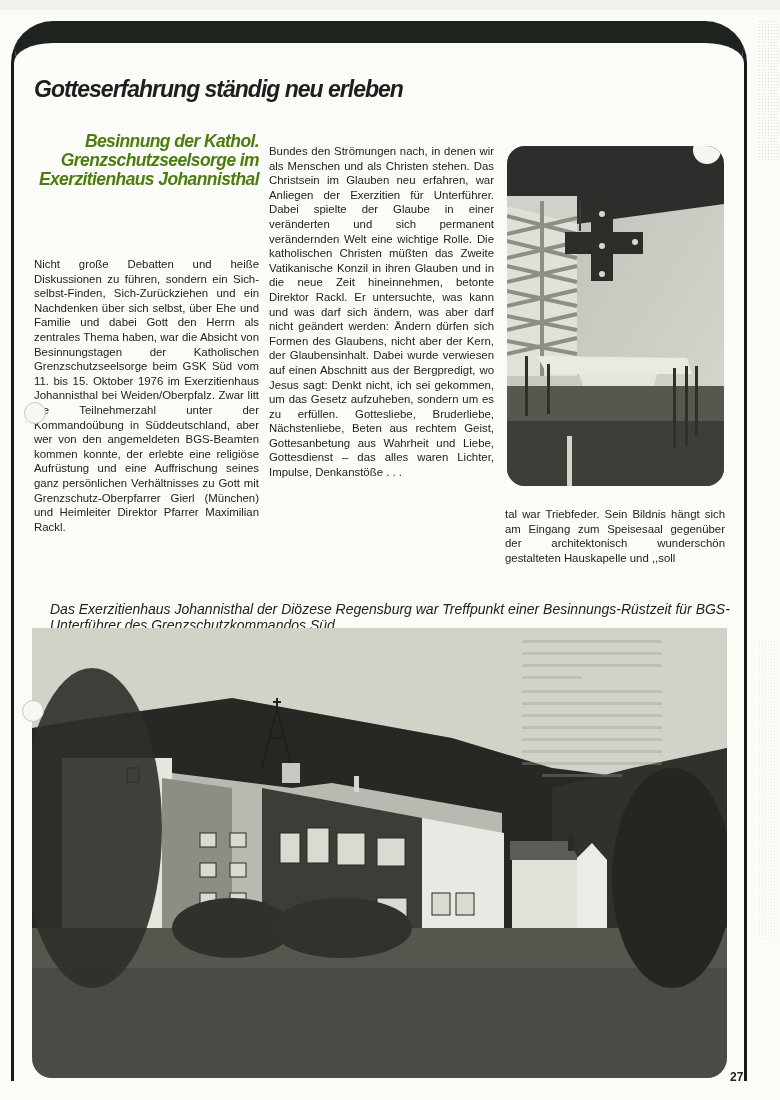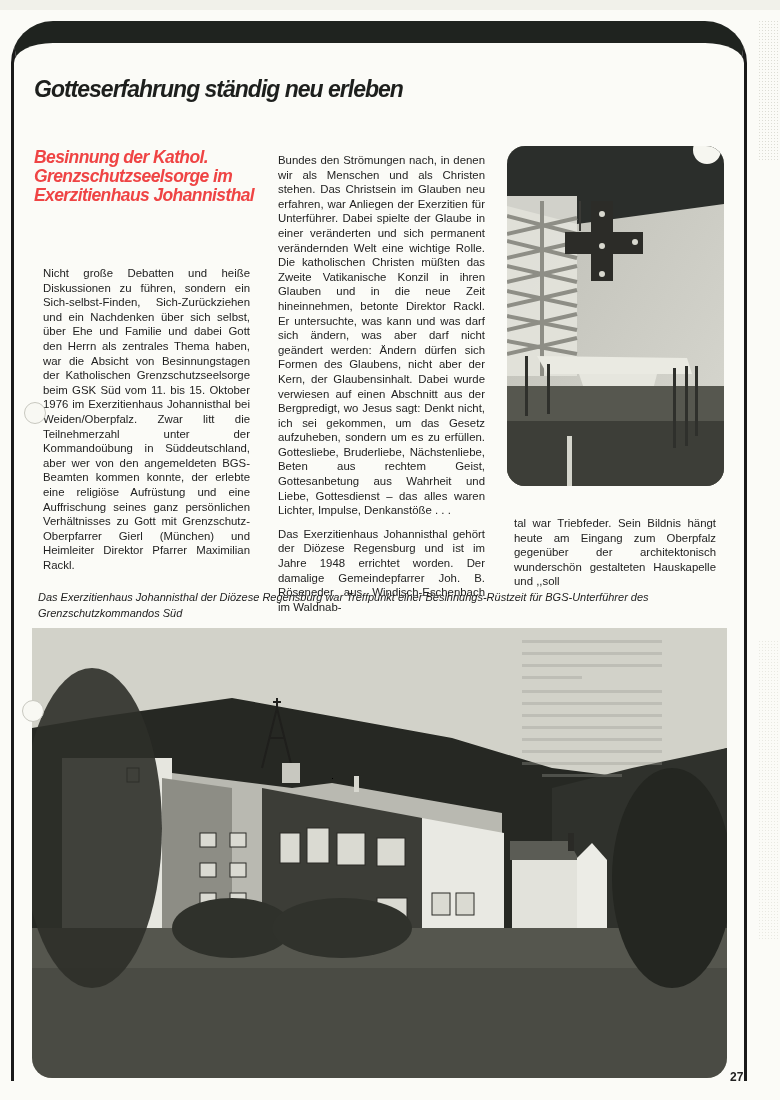"Besinnung der Kathol." h2.subhead { color: #ef4444 -> #4d7c0f; text-align: none -> right; top: 148px -> 132px }
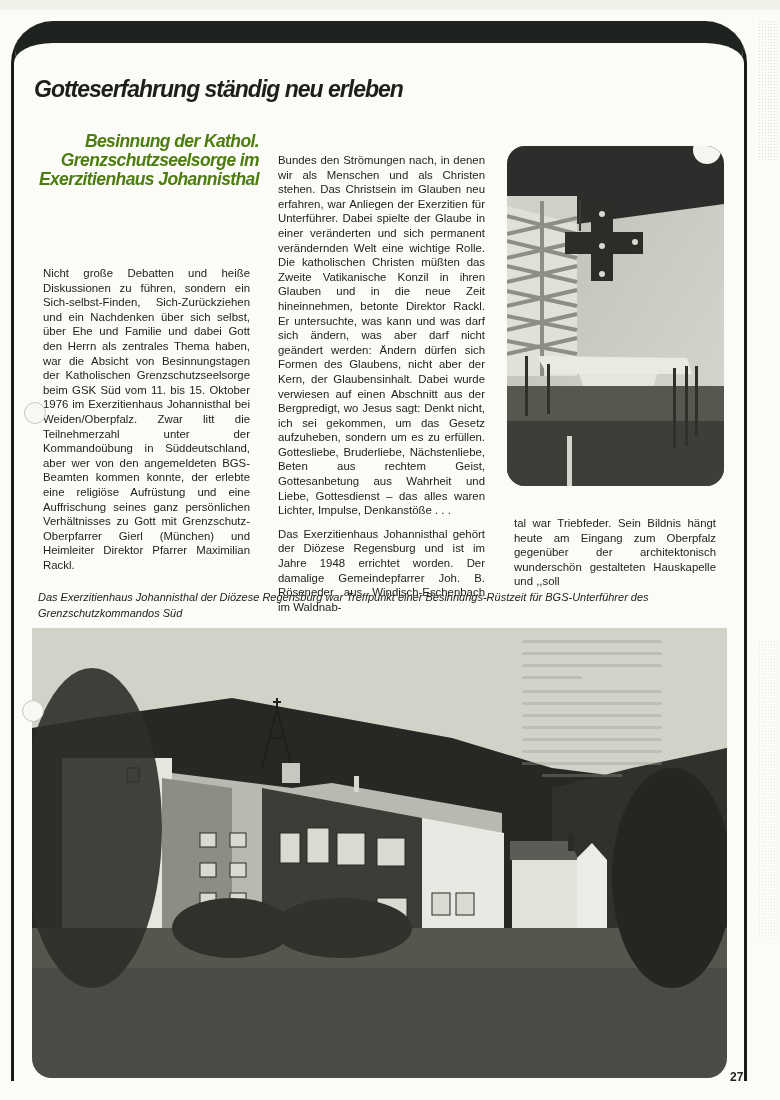"Bundes den Strömungen nach, in" .col p { margin: 9px -> 0 }
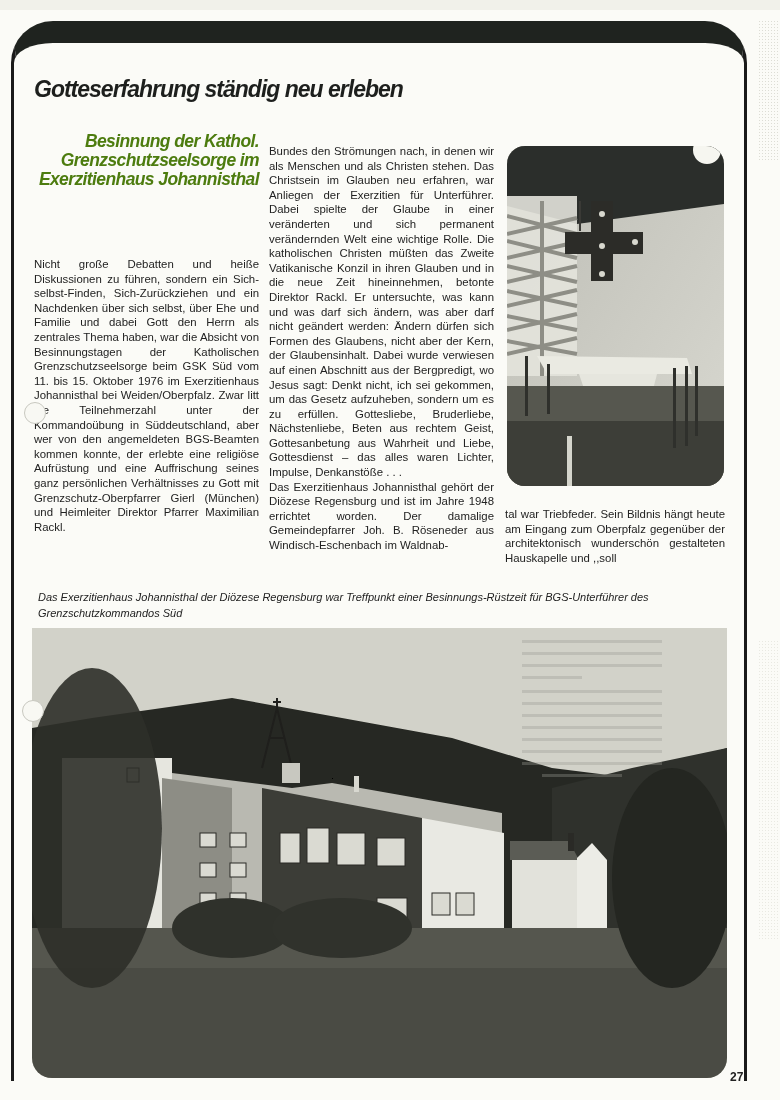"Das Exerzitienhaus Johannisthal gehört" p { html: <p>Das Exerzitienhaus Johannisthal gehört der Diözese Regensburg und ist im Jahre 1948 errichtet worden. Der damalige Gemeindepfarrer Joh. B. Röseneder aus Windisch-Eschenbach im Waldnab-</p> -> none }
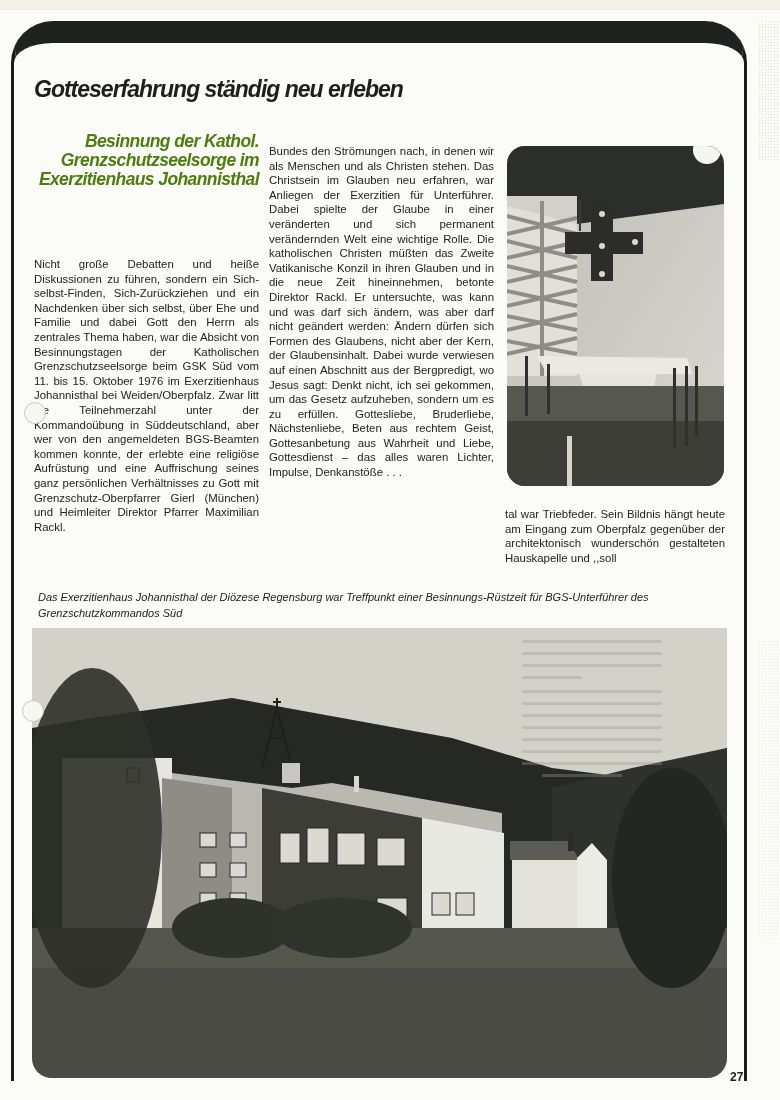"tal war Triebfeder. Sein Bildnis" p { text: heute am Eingang zum Oberpfalz -> sich am Eingang zum Speisesaal }
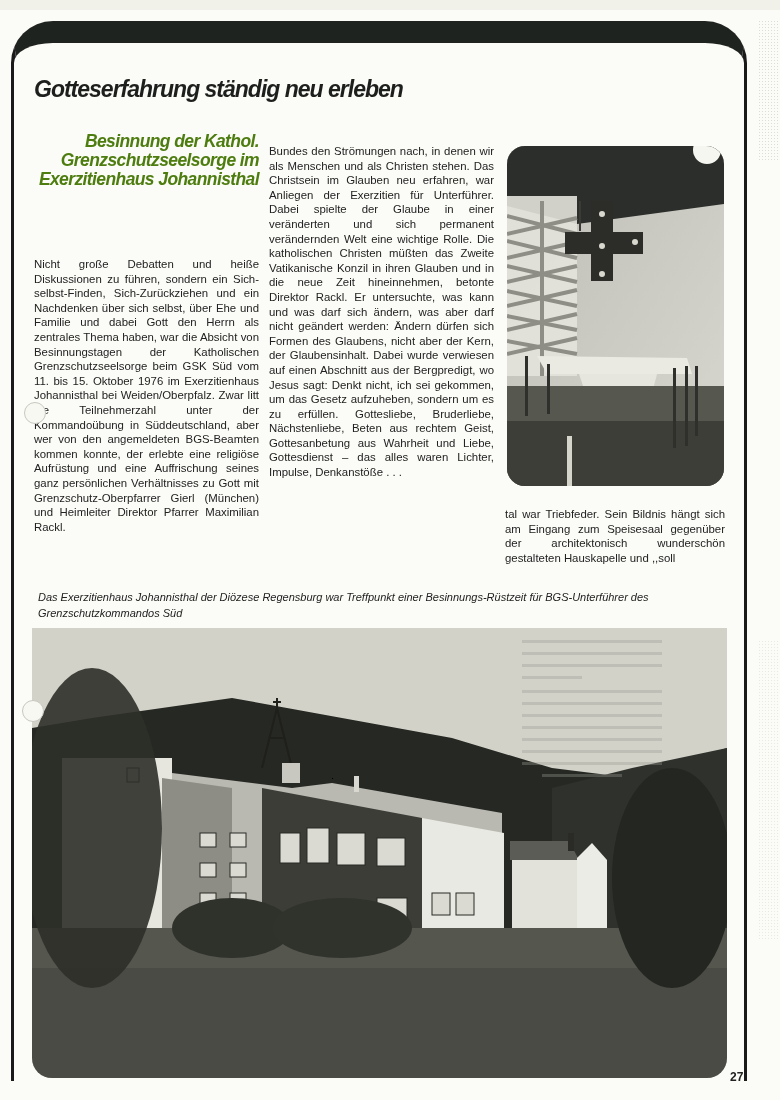"Das Exerzitienhaus Johannisthal der" .caption { font-size: 11px -> 14px; margin: 4px -> 16px }
